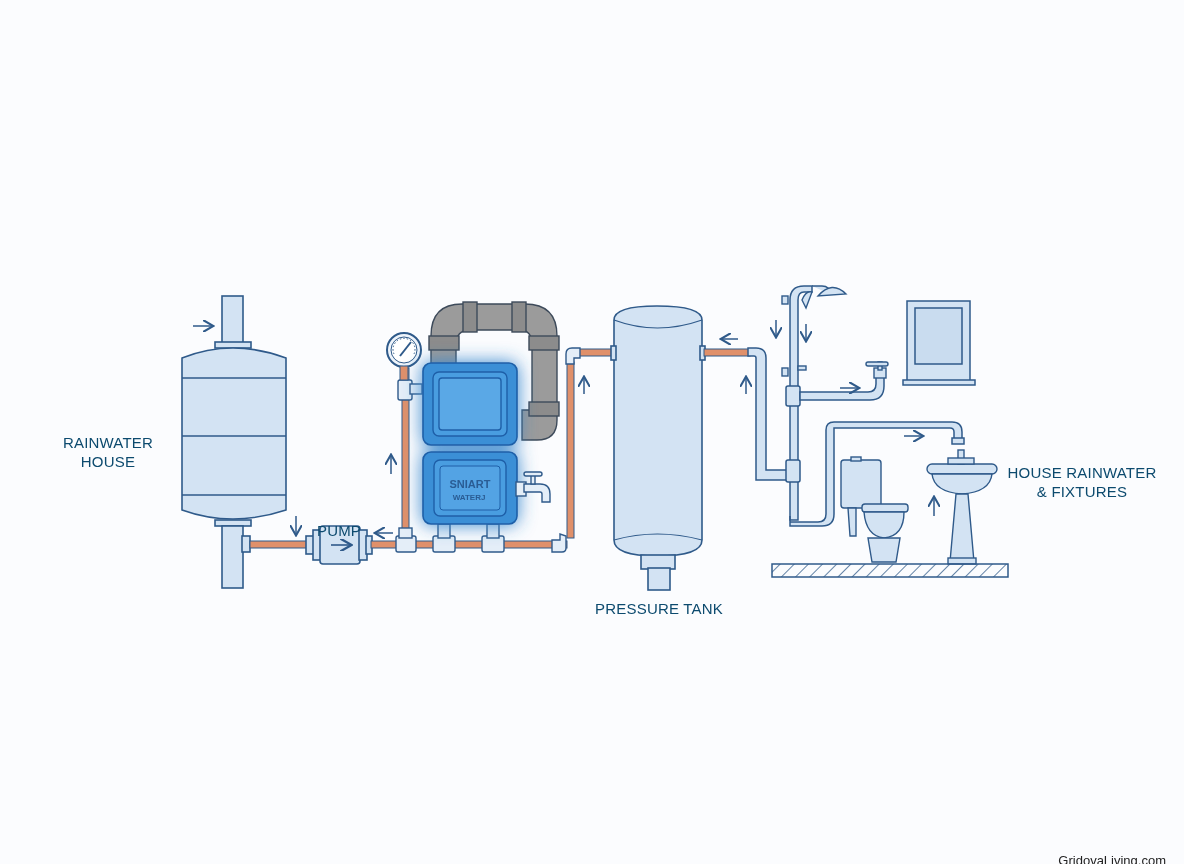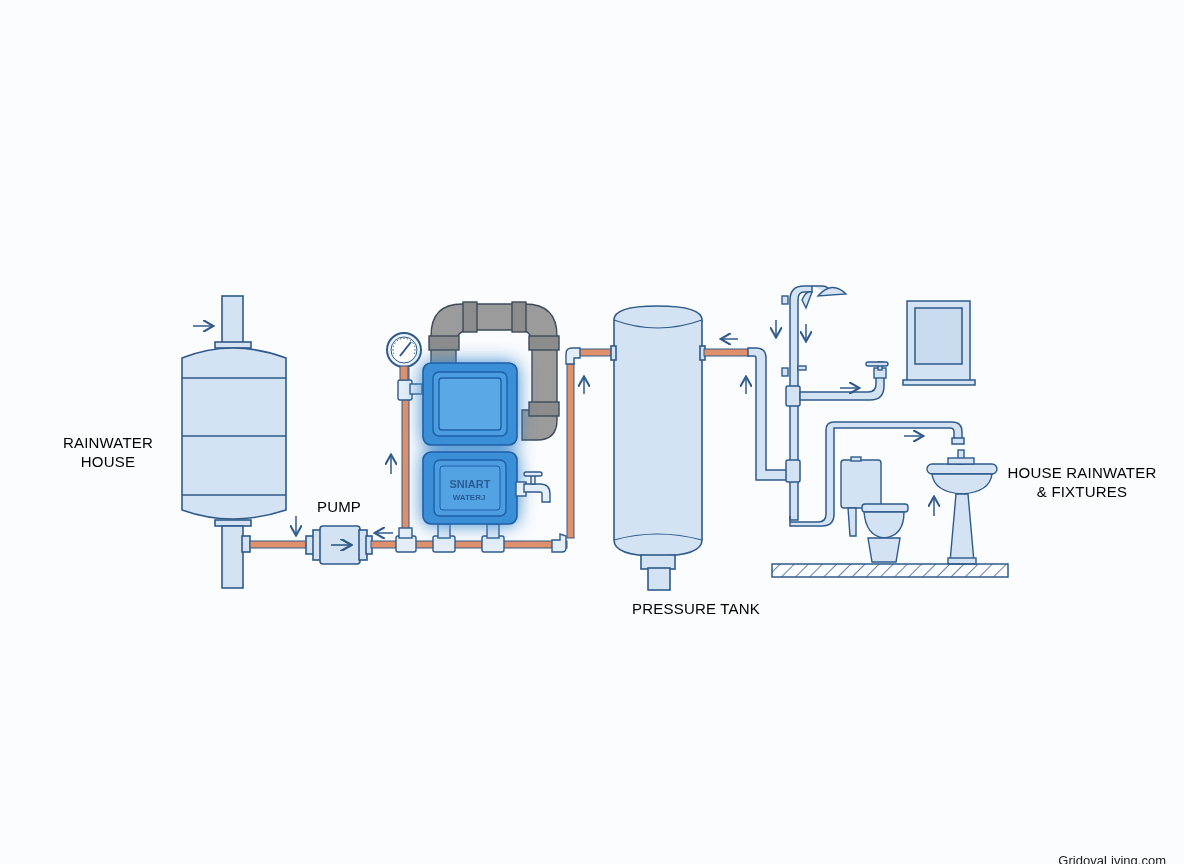"RAINWATER" .label { color: #000000 -> #0c4a6e }
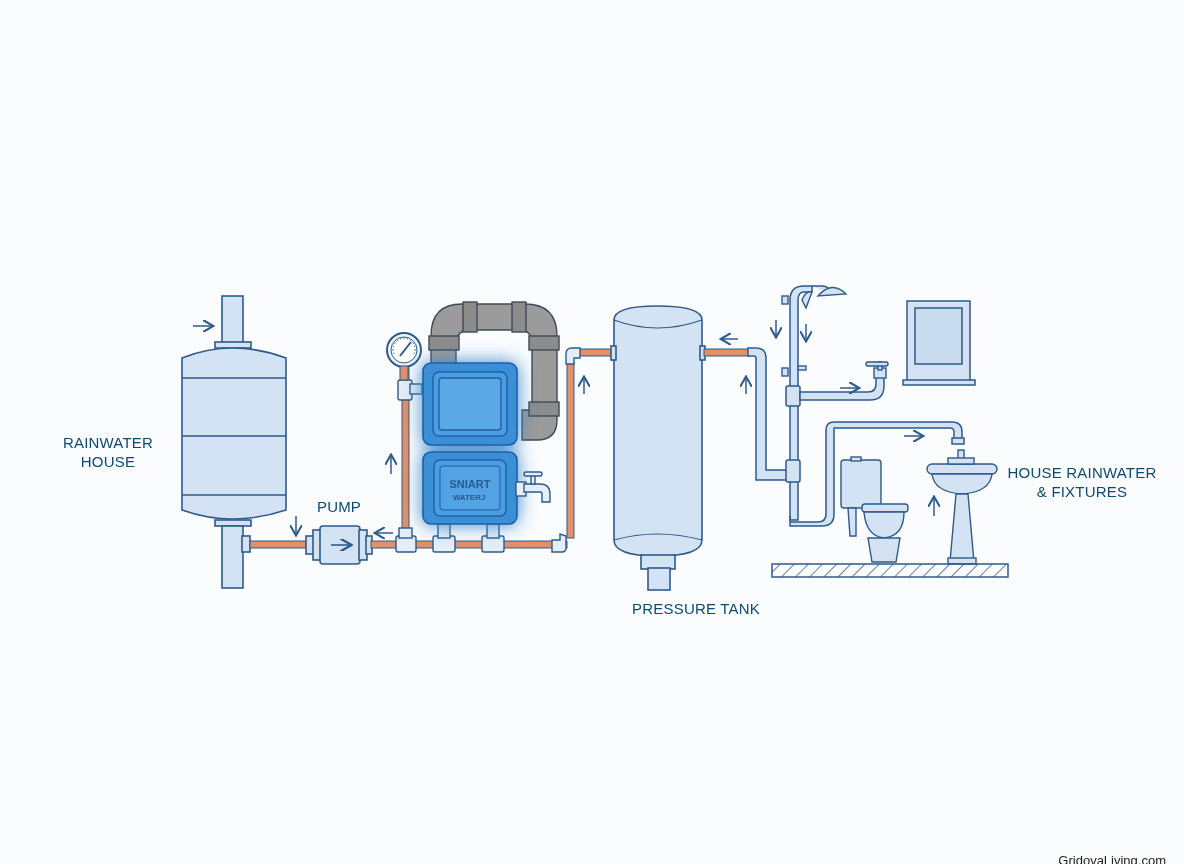"PUMP" div.label { top: 497px -> 521px }
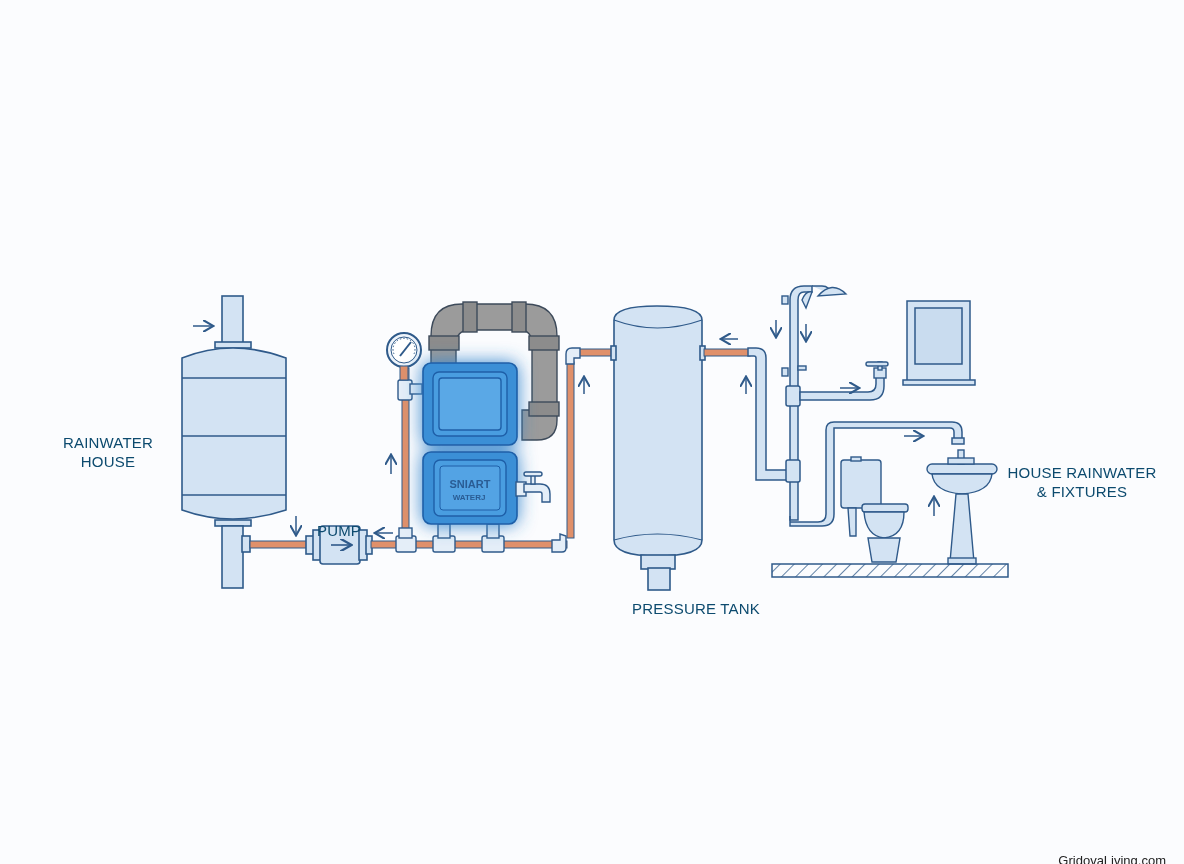"PRESSURE TANK" div.label { margin-left: 37px -> none }
